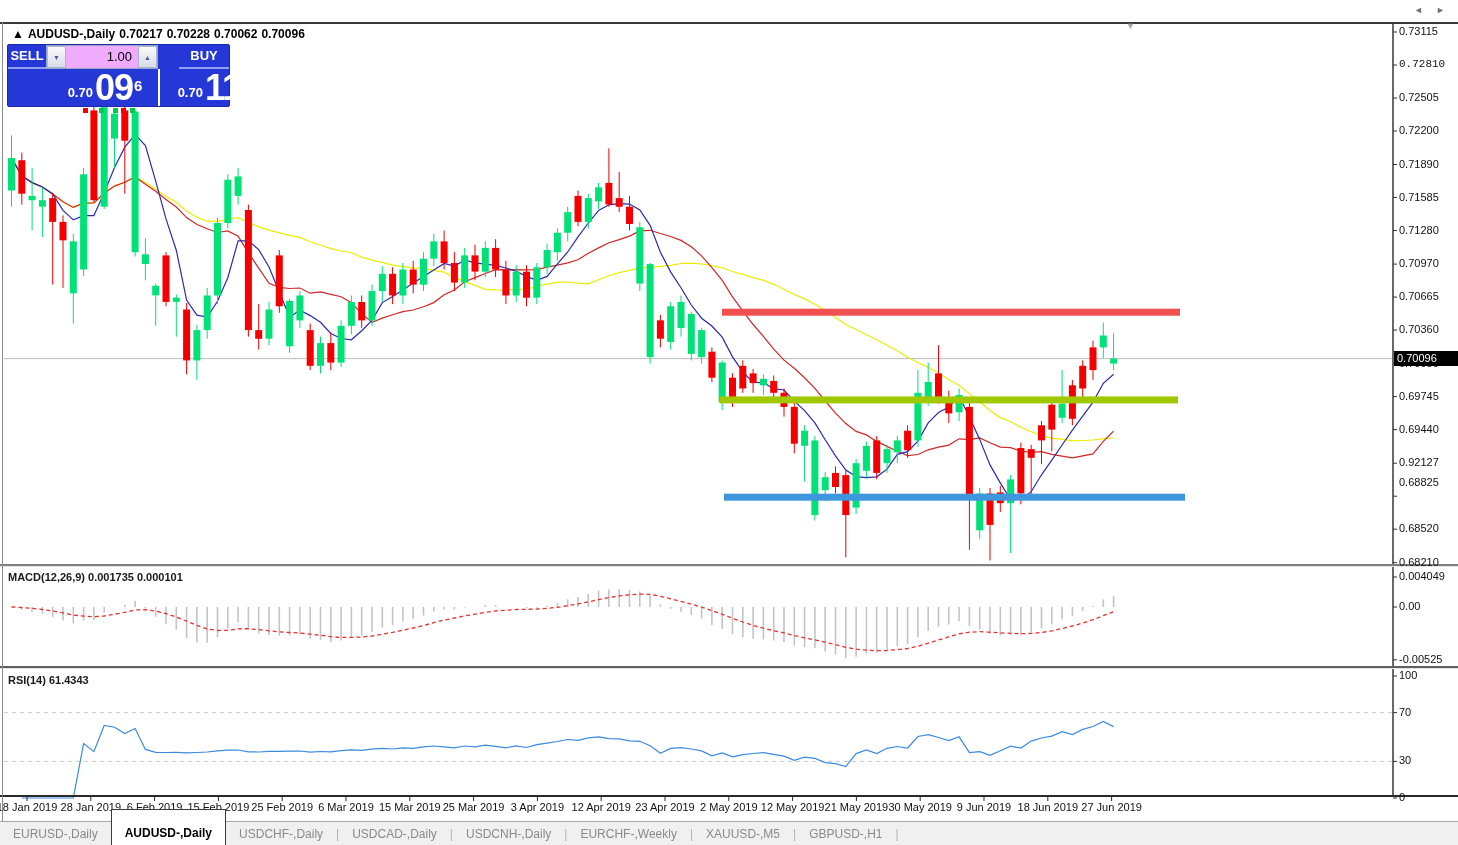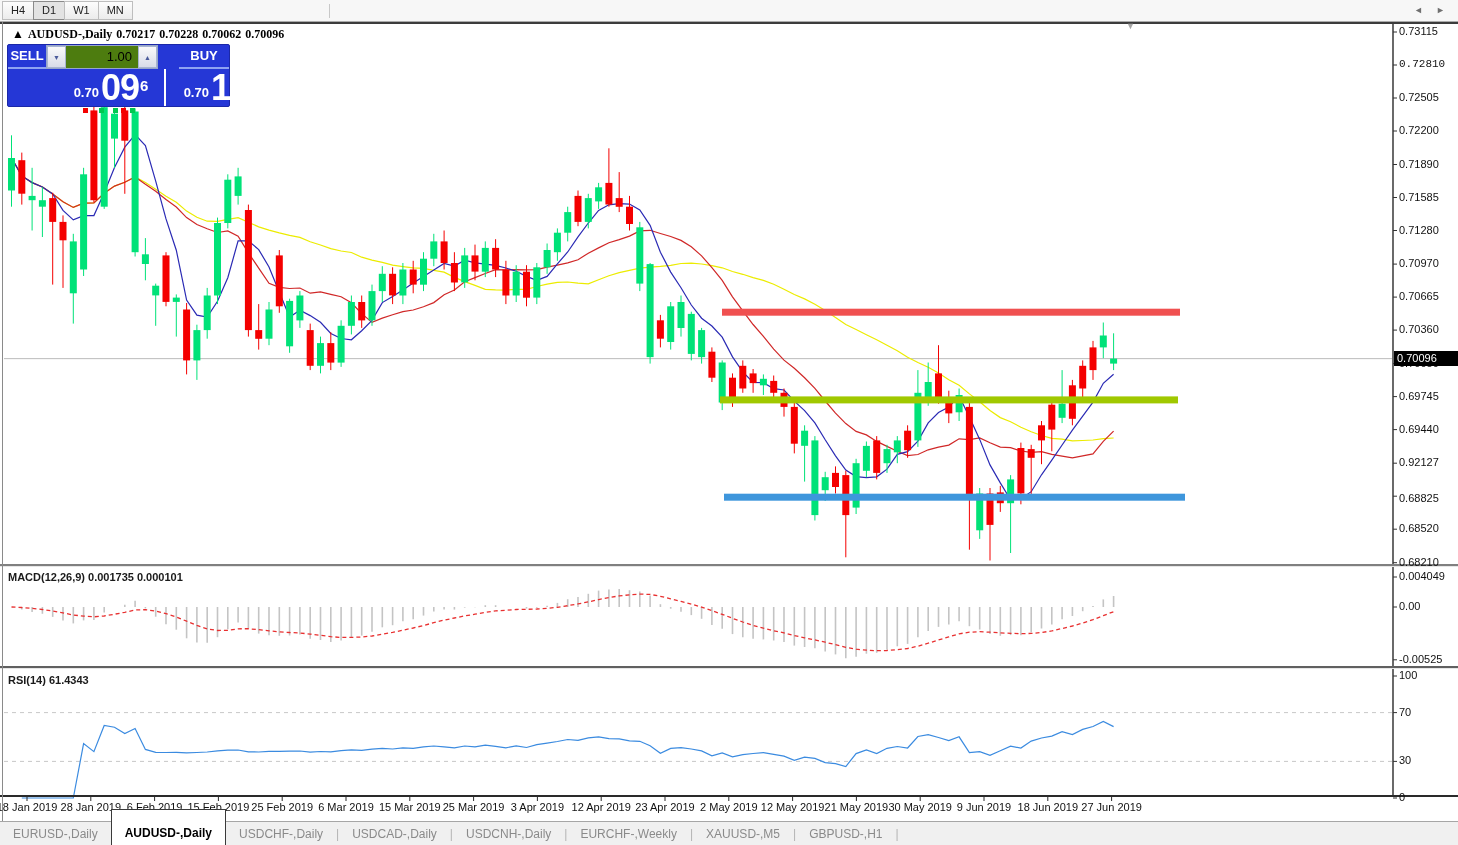"H4" div { html: <div> <div>H4</div> <div>D1</div> <div>W1</div> <div>MN</div> <div></div> </div> -> none }
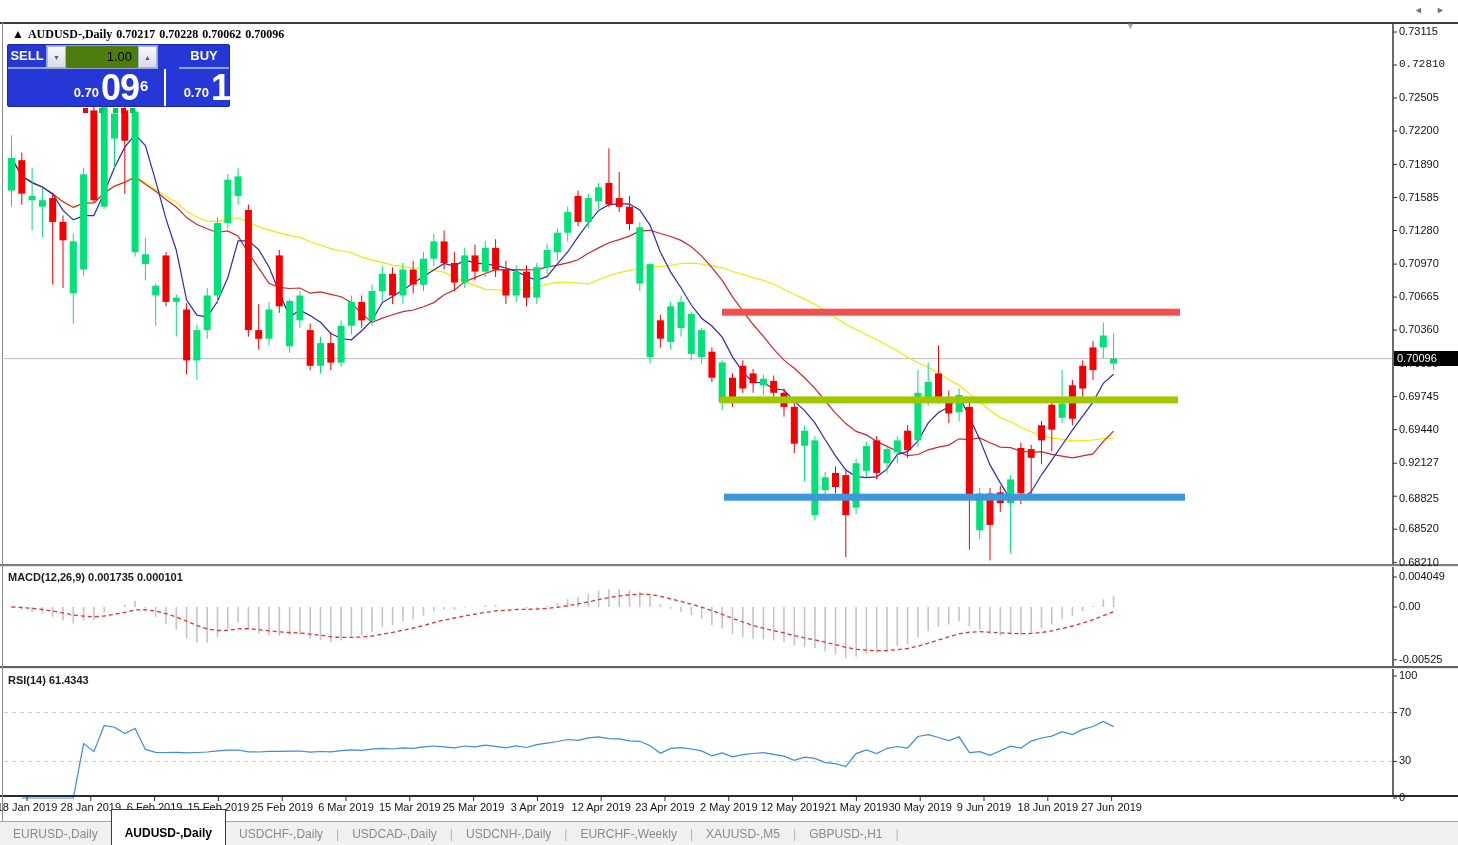"▲ AUDUSD-,Daily 0.70217 0.70228 0.70062" #chart-header { font-family: Liberation Serif, serif -> none }
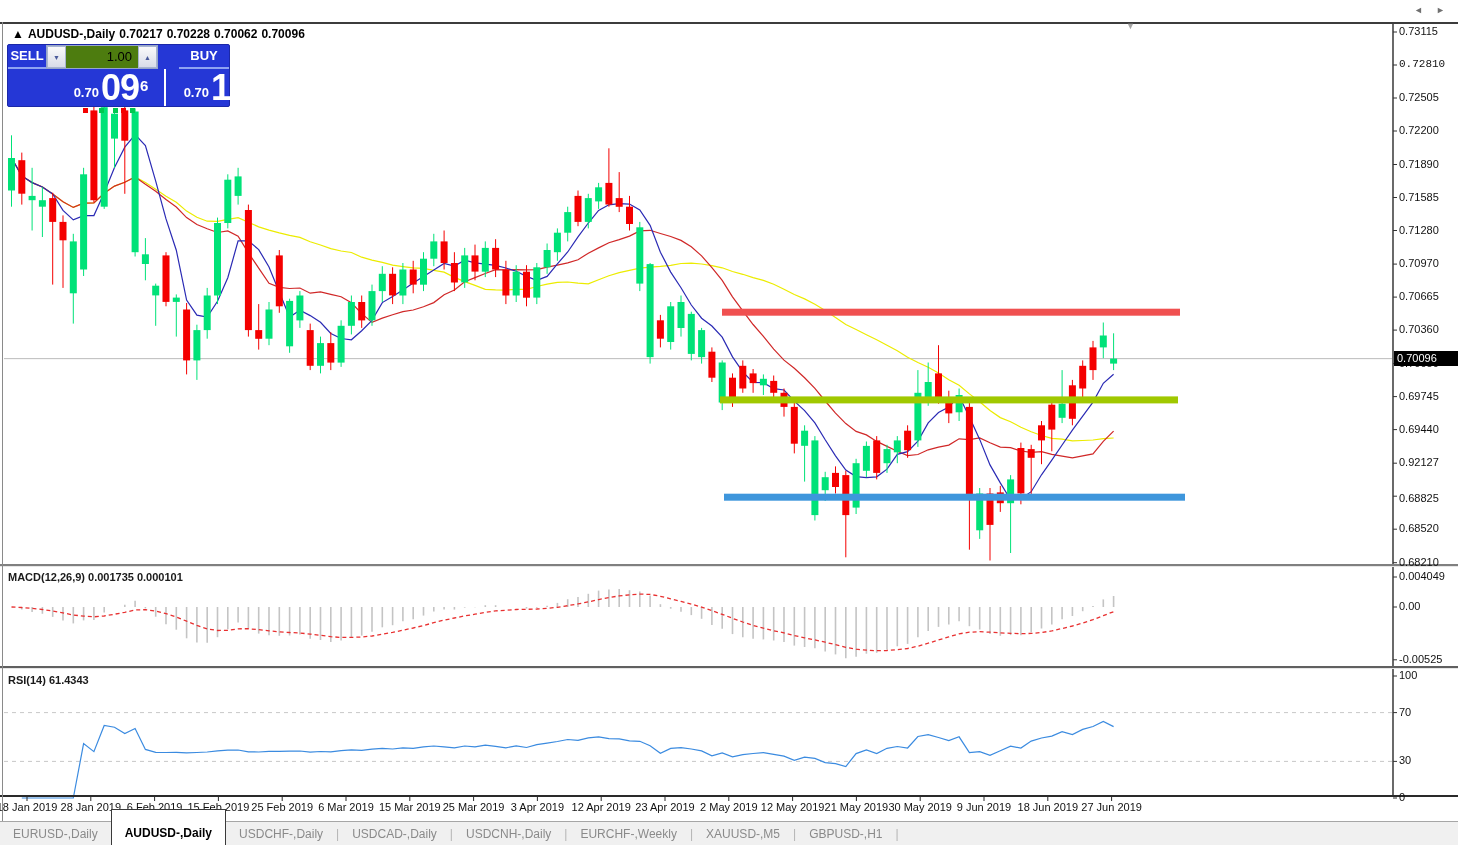"1.00" #vol-value { background: #4d7c0f -> #f0abfc }
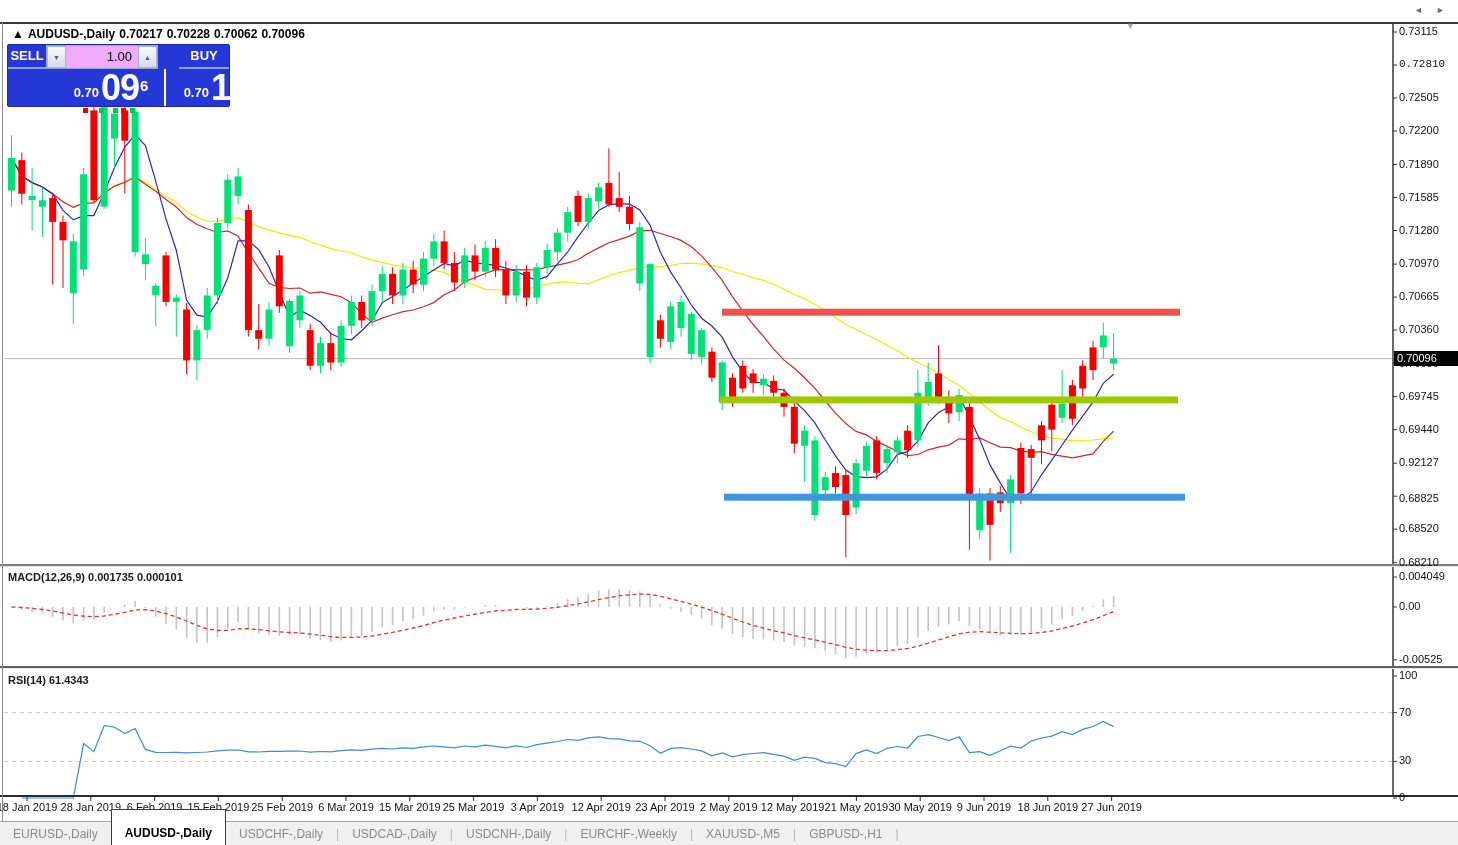"0.70" #tp-prices { left: 10px -> 4px }
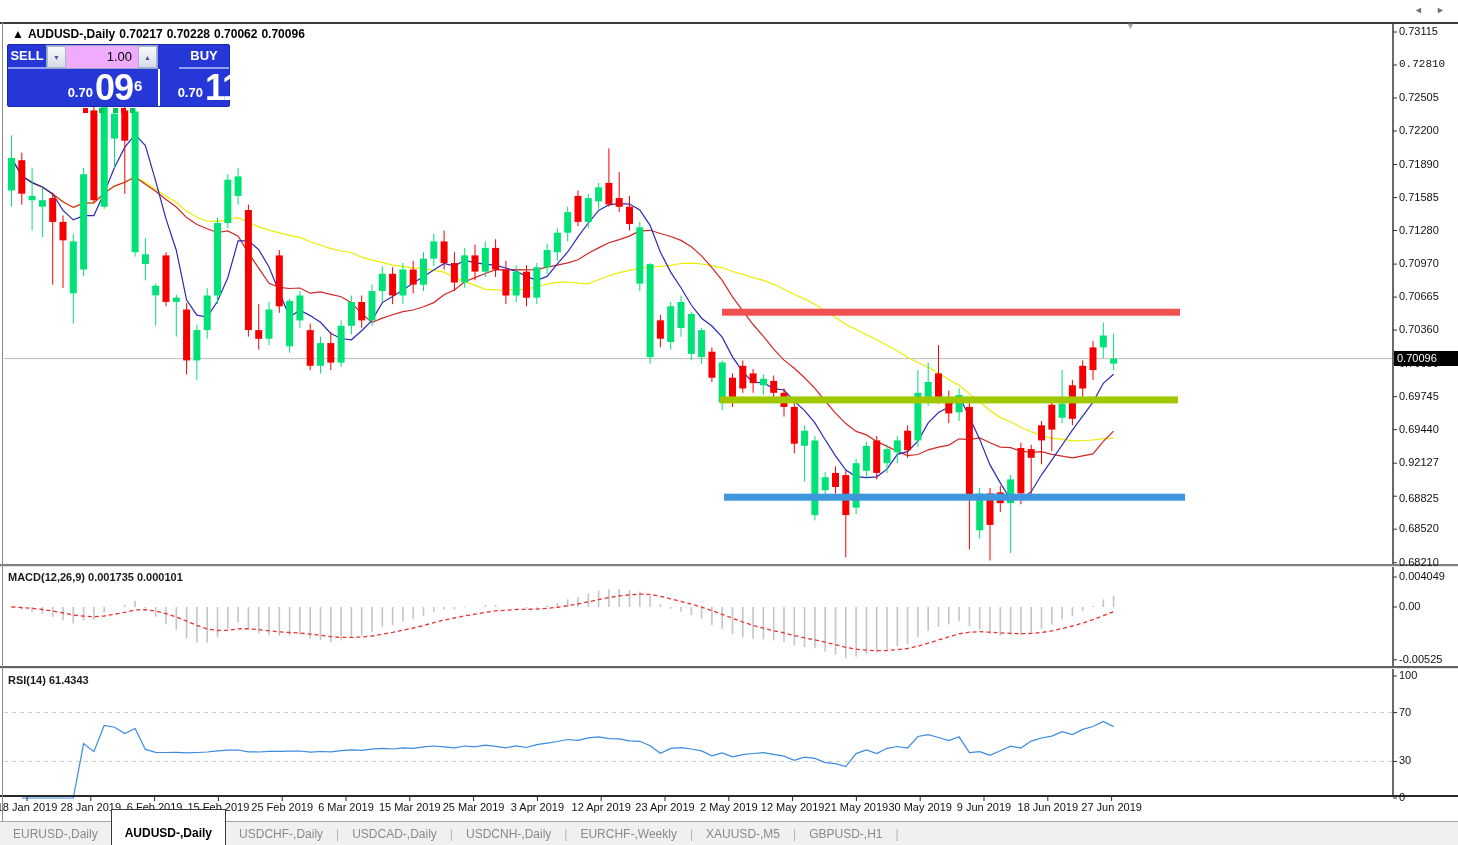"0.68825" div.ax-label { top: 492px -> 476px }
